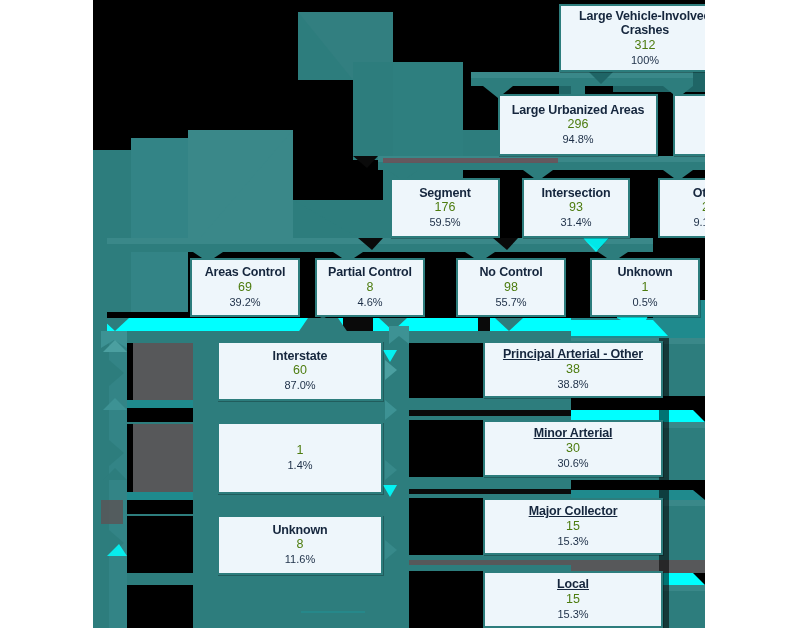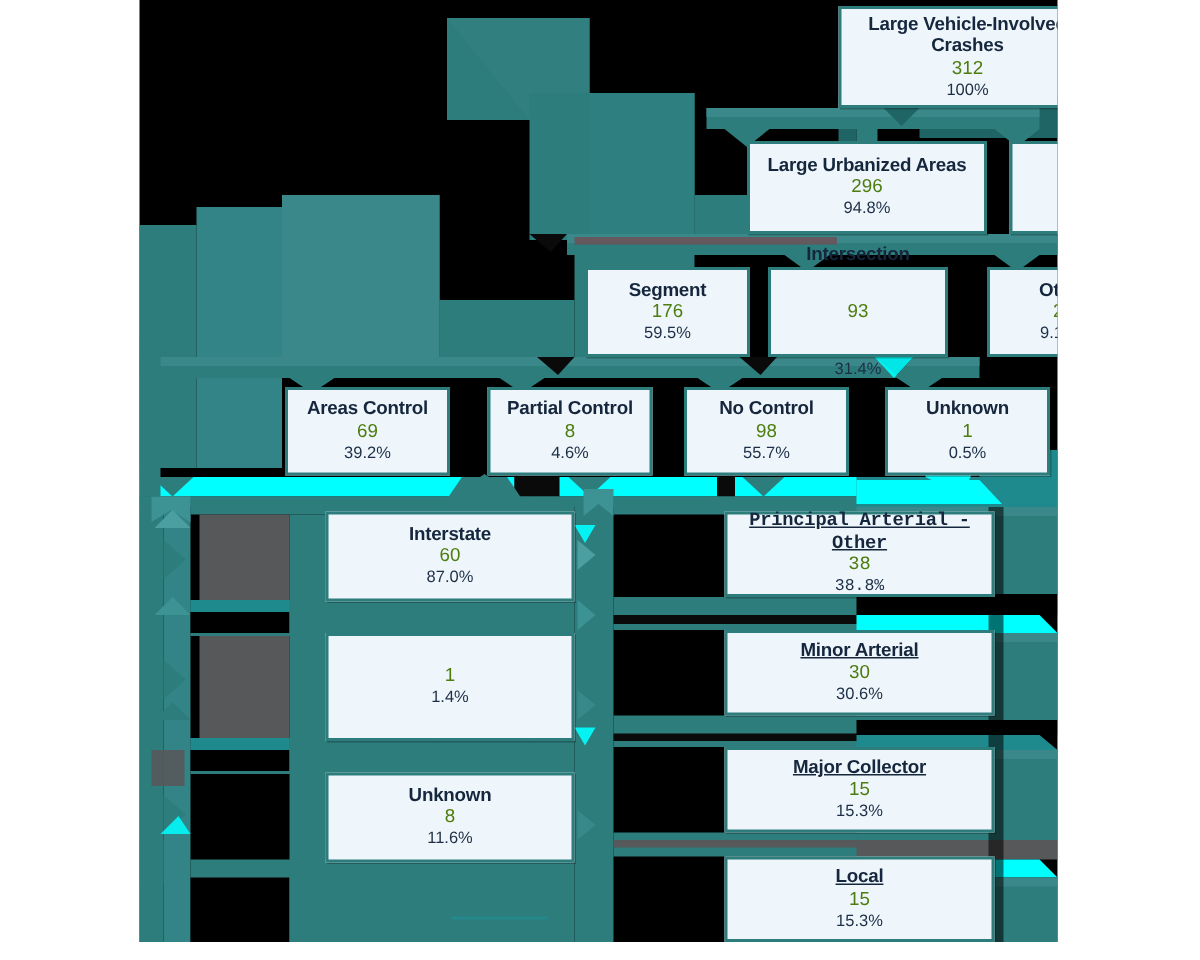"Intersection" div.node { gap: 24px -> none; left: 419px -> 429px; width: 120px -> 108px }
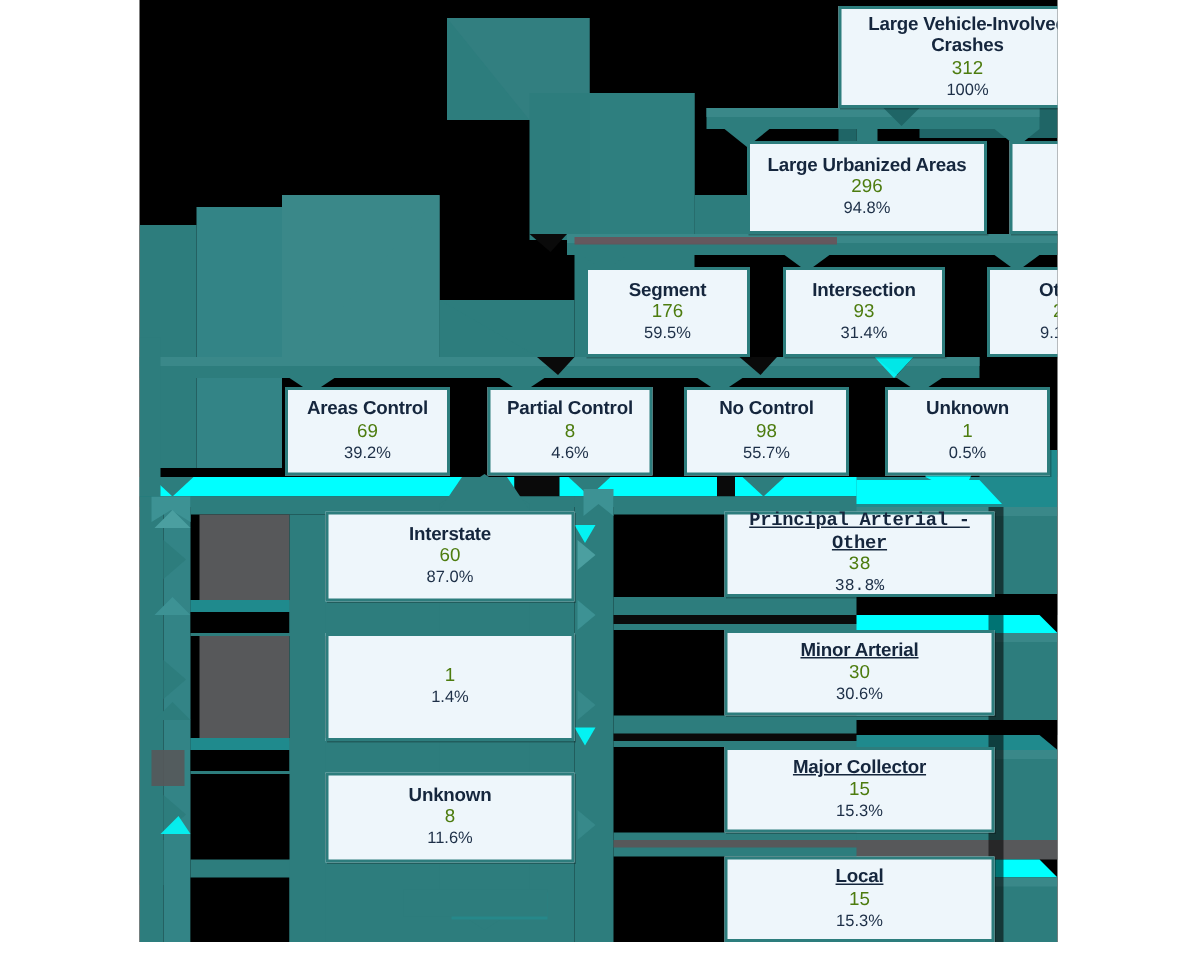"Partial Control" div.node { left: 232px -> 222px }
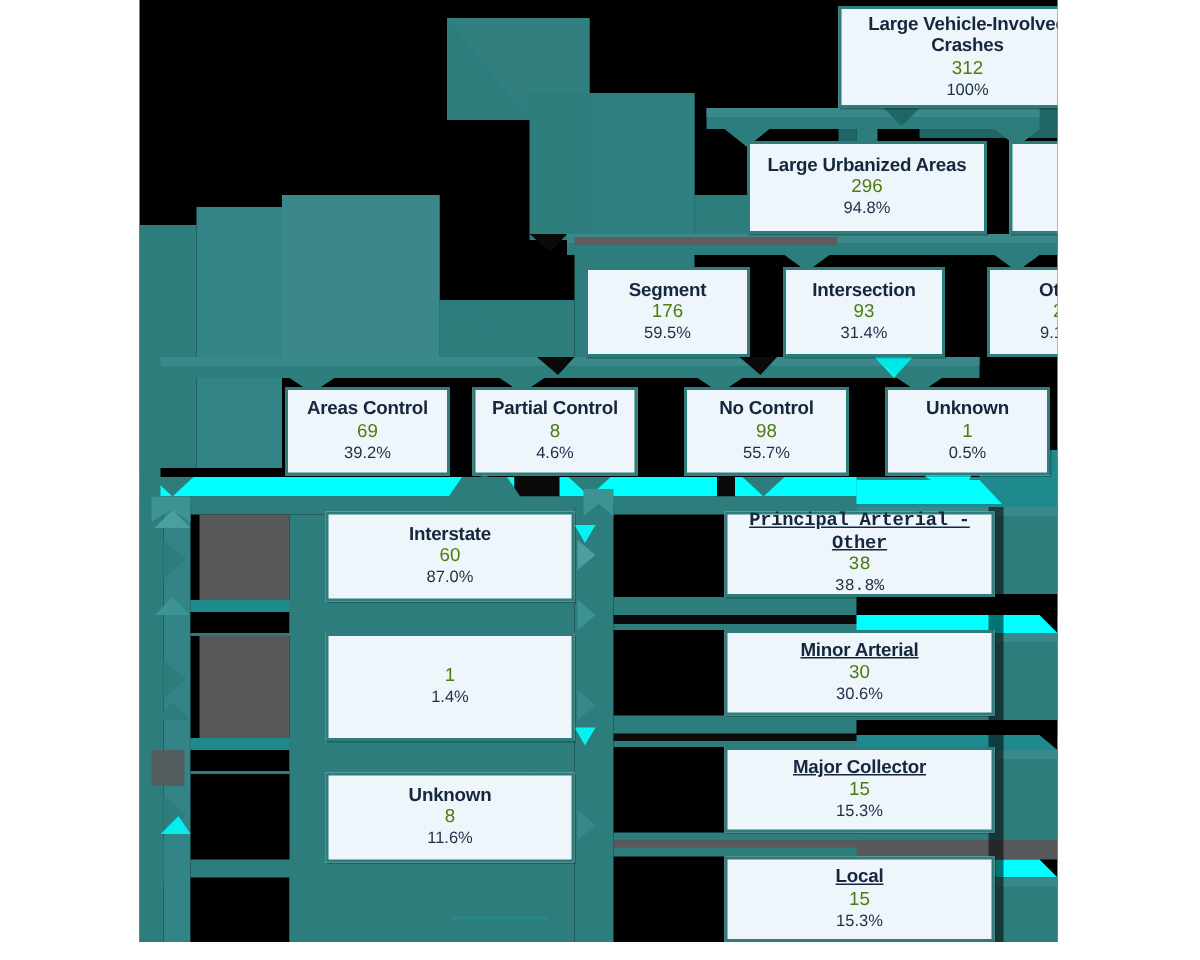"Principal Arterial - Other" div.node { font-family: Liberation Mono, monospace -> none }
